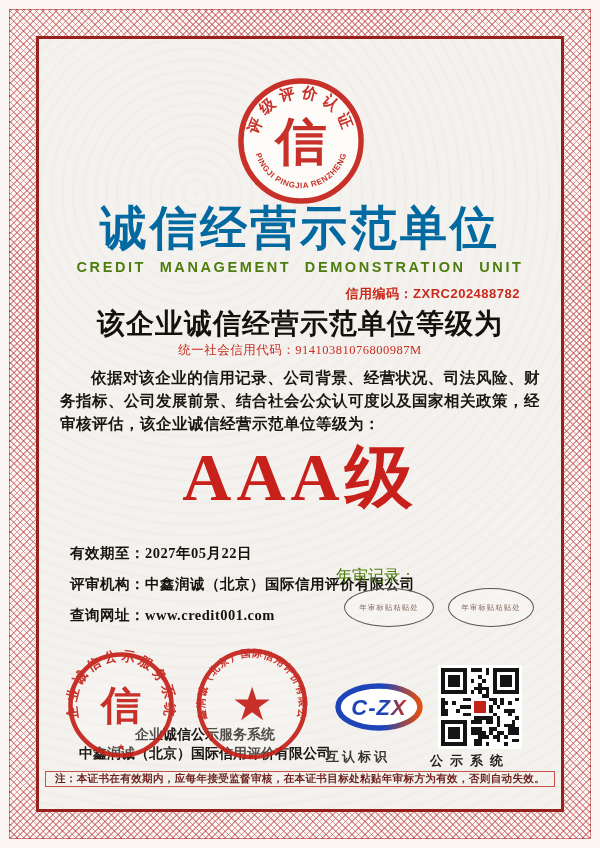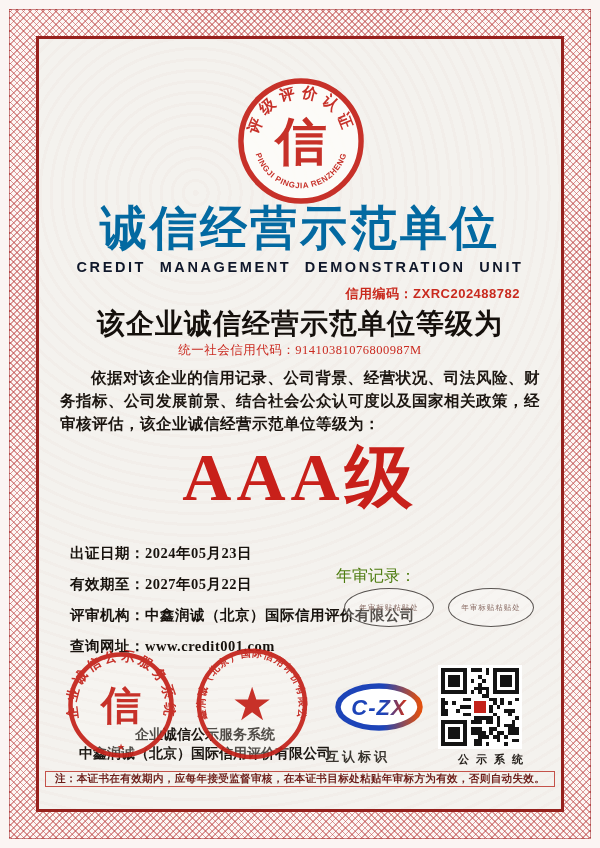"CREDIT MANAGEMENT DEMONSTRATION UNIT" .subtitle { color: #0f172a -> #4d7c0f }
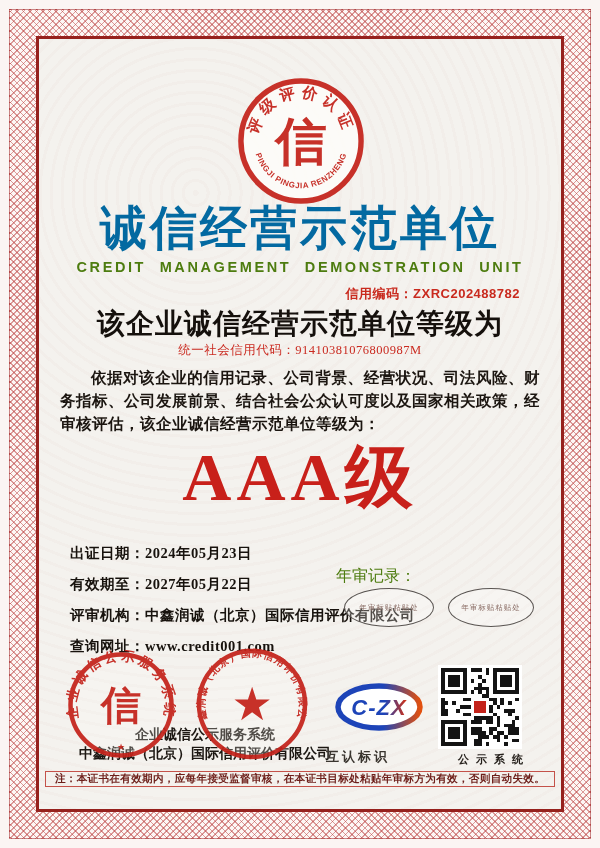"出证日期：2024年05月23日" div.detail-row { html: <div> <span>出证日期：</span><span>2024年05月23日</span> </div> -> none }
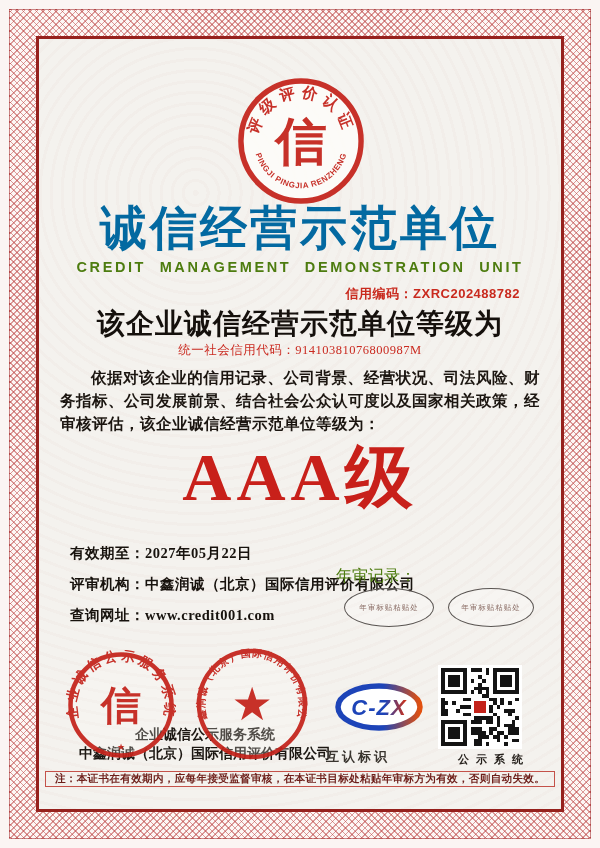"公示系统" .qr-label { font-size: 11px -> 13px; text-align: right -> left }
